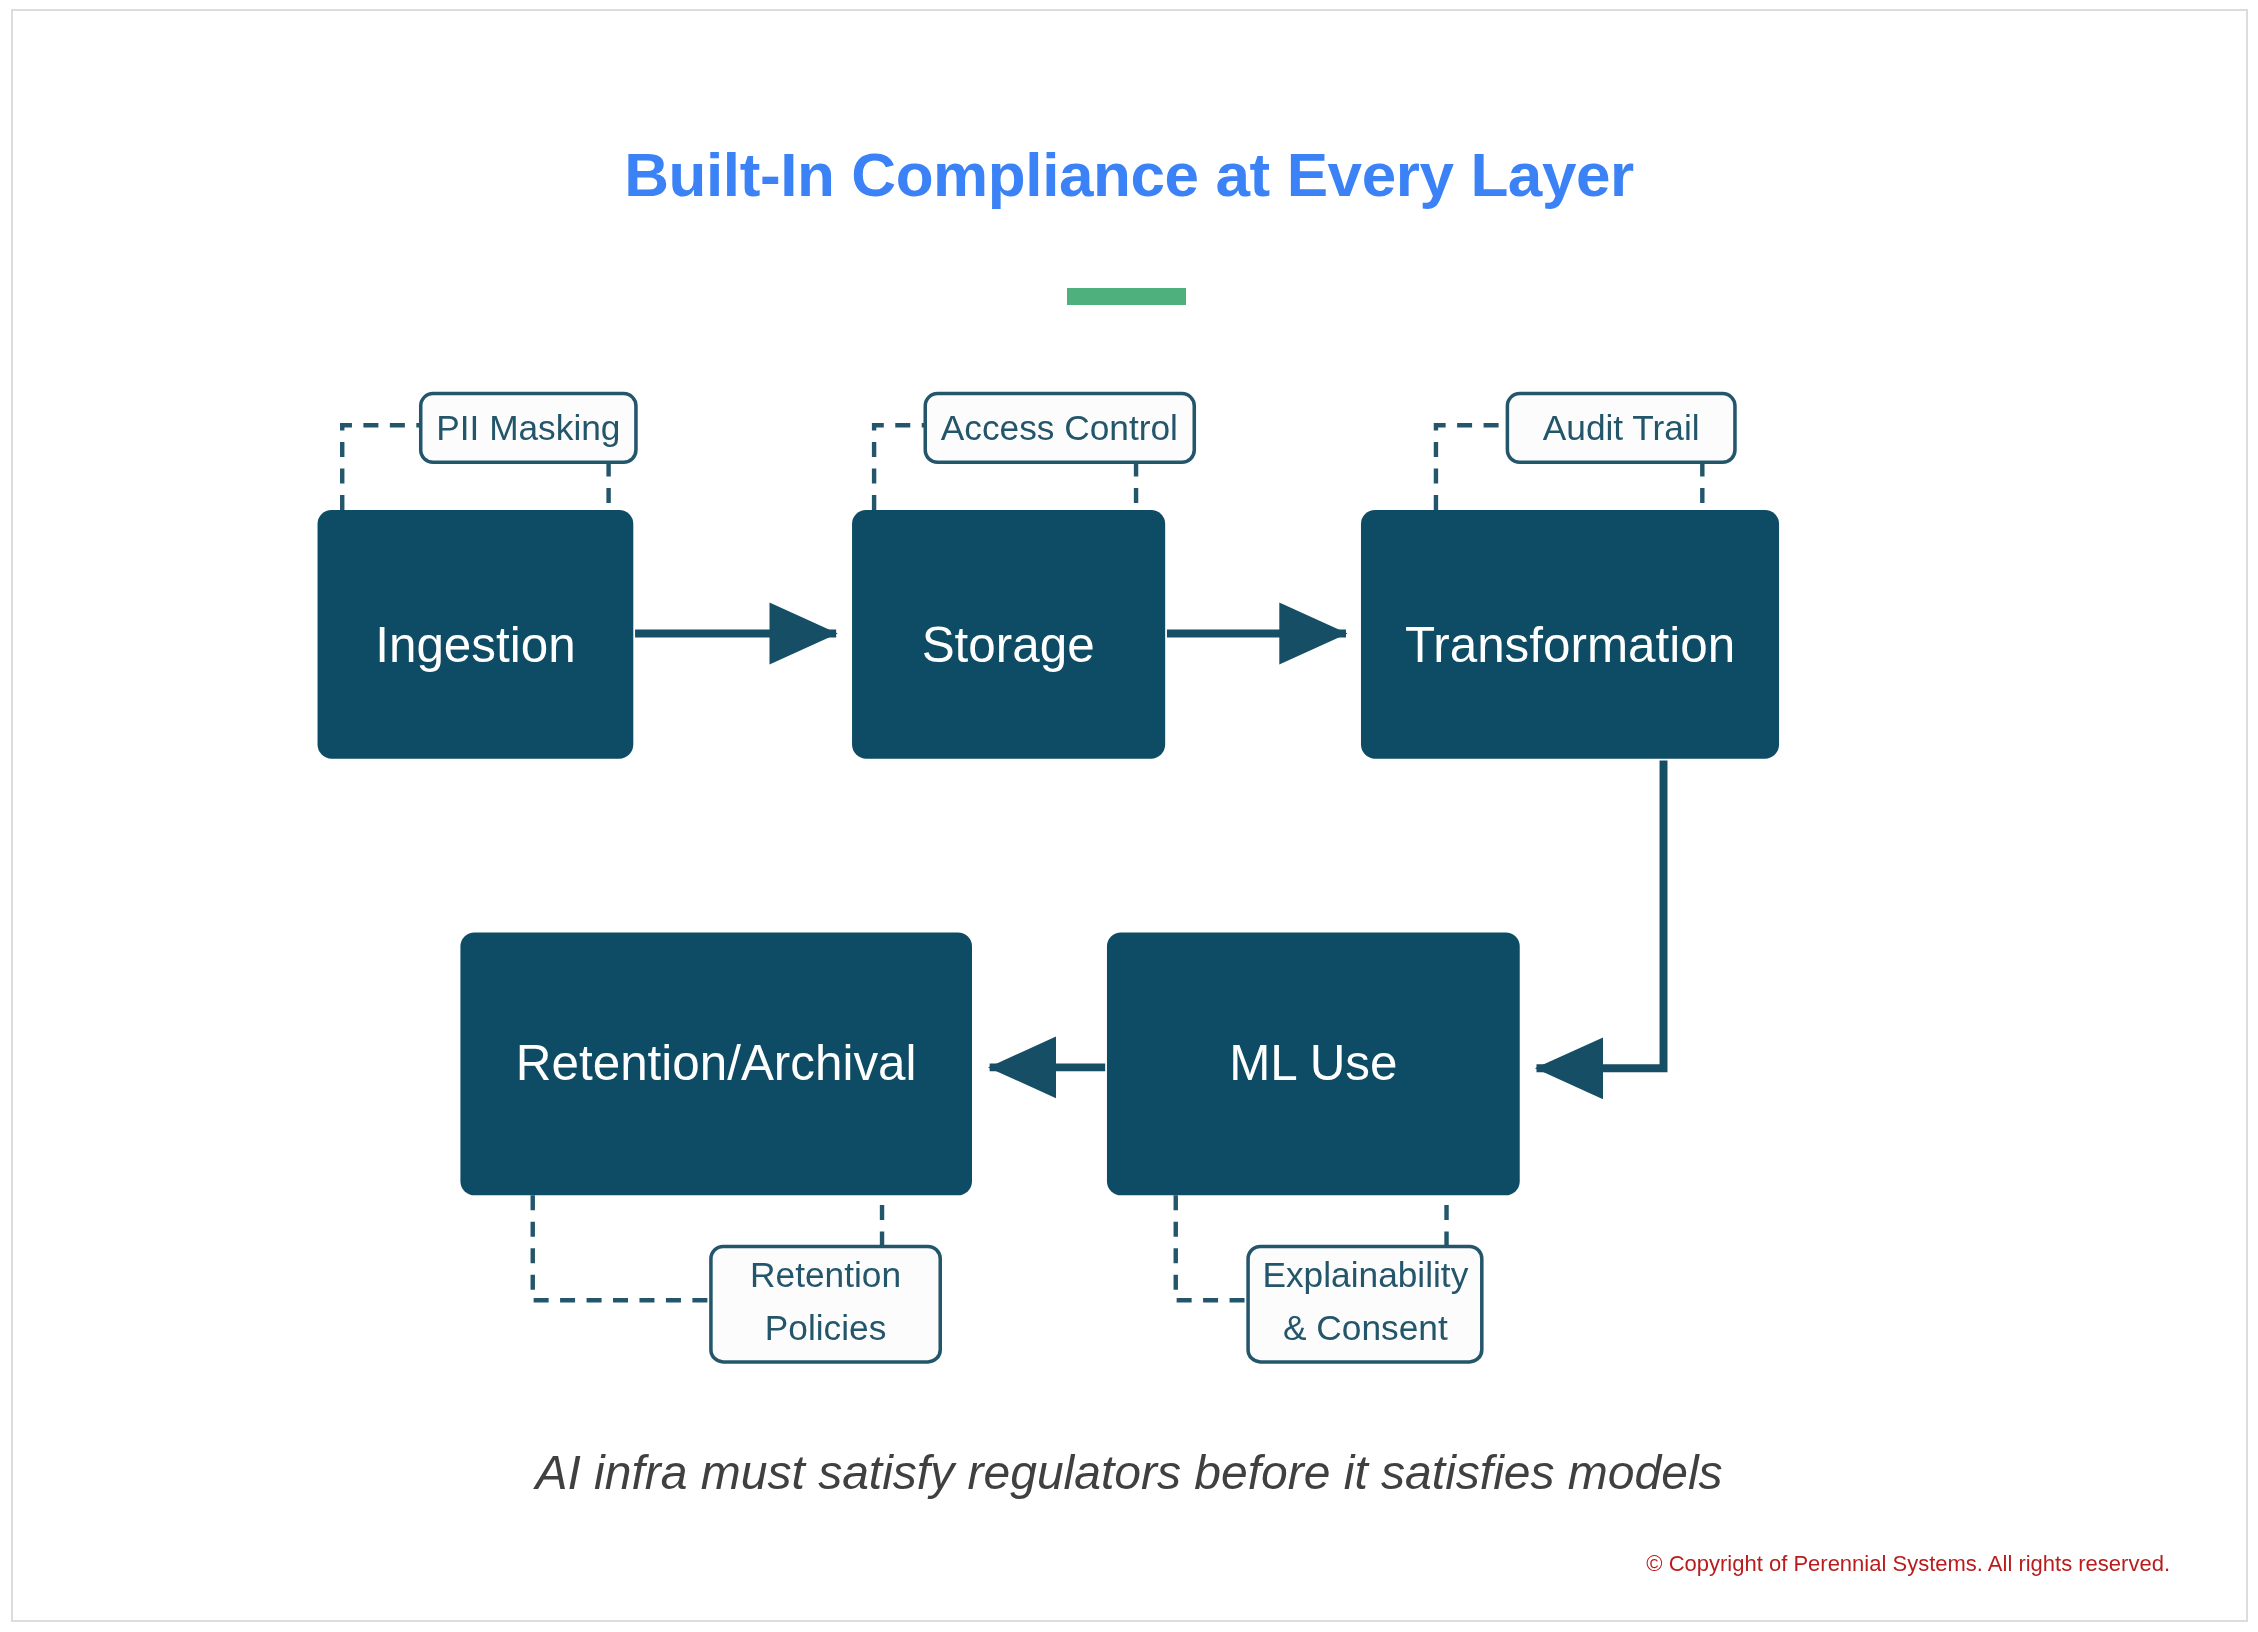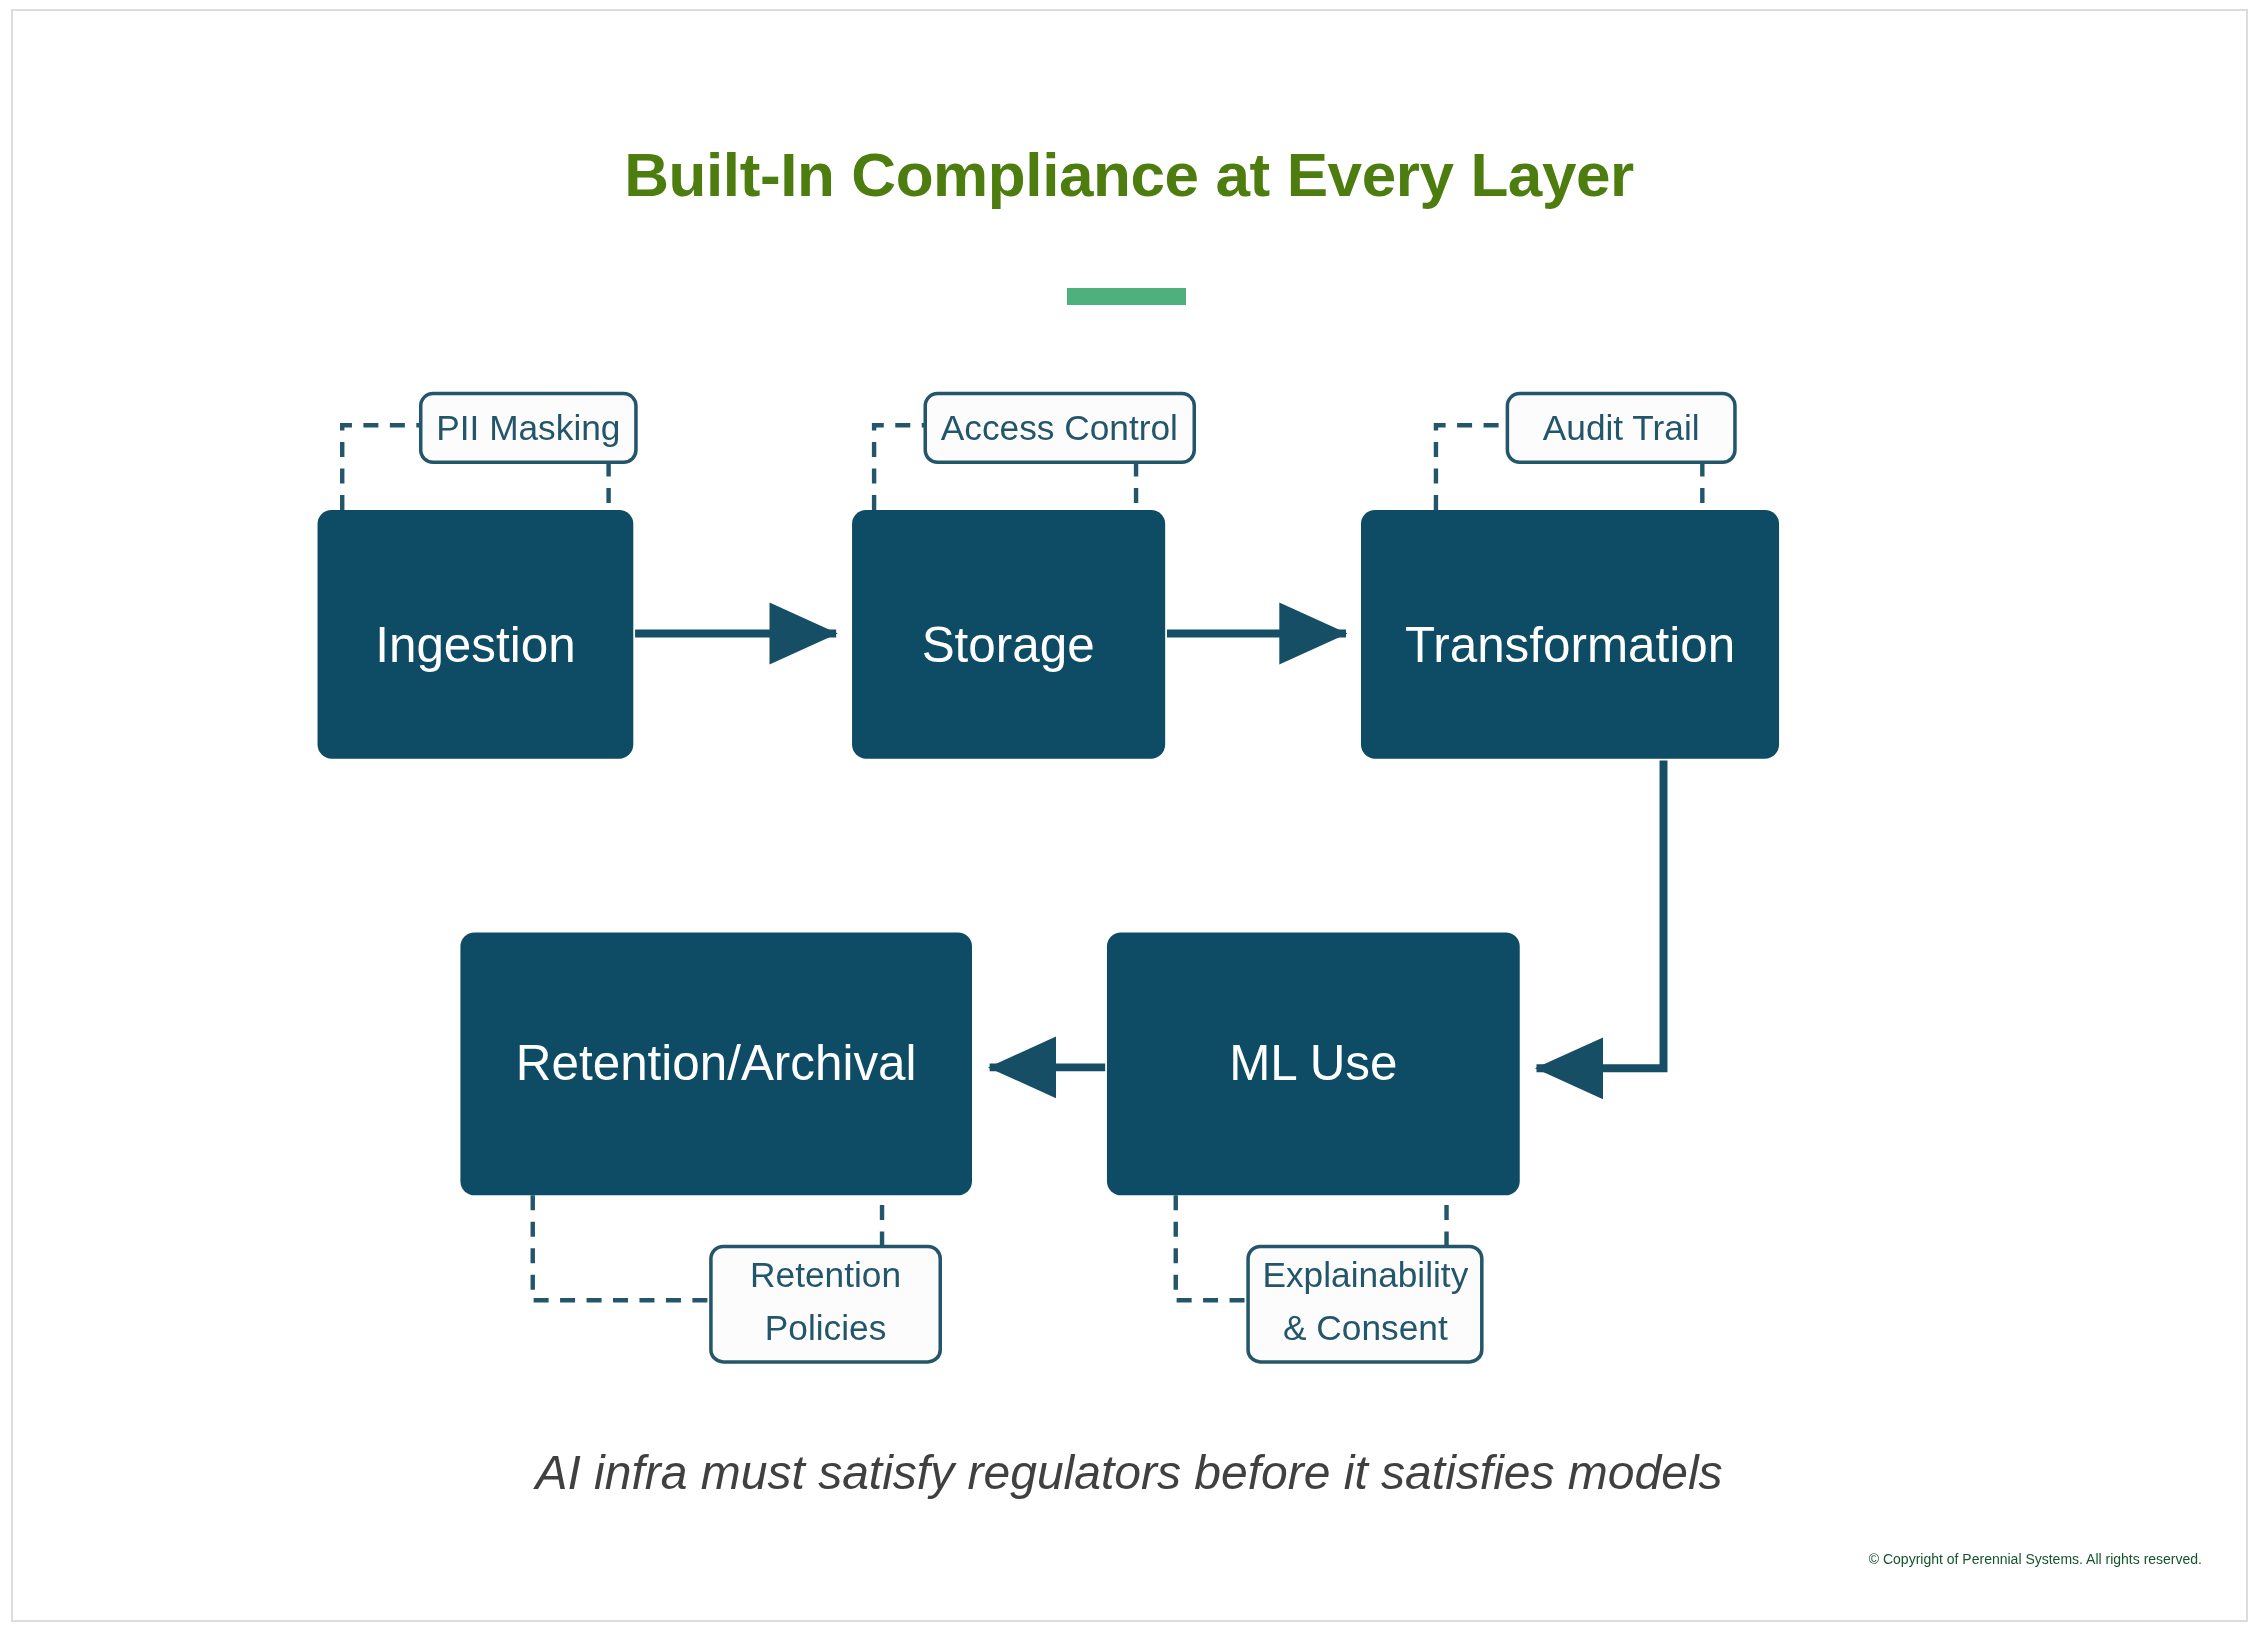"Built-In Compliance at Every Layer" .title { color: #4d7c0f -> #3b82f6 }
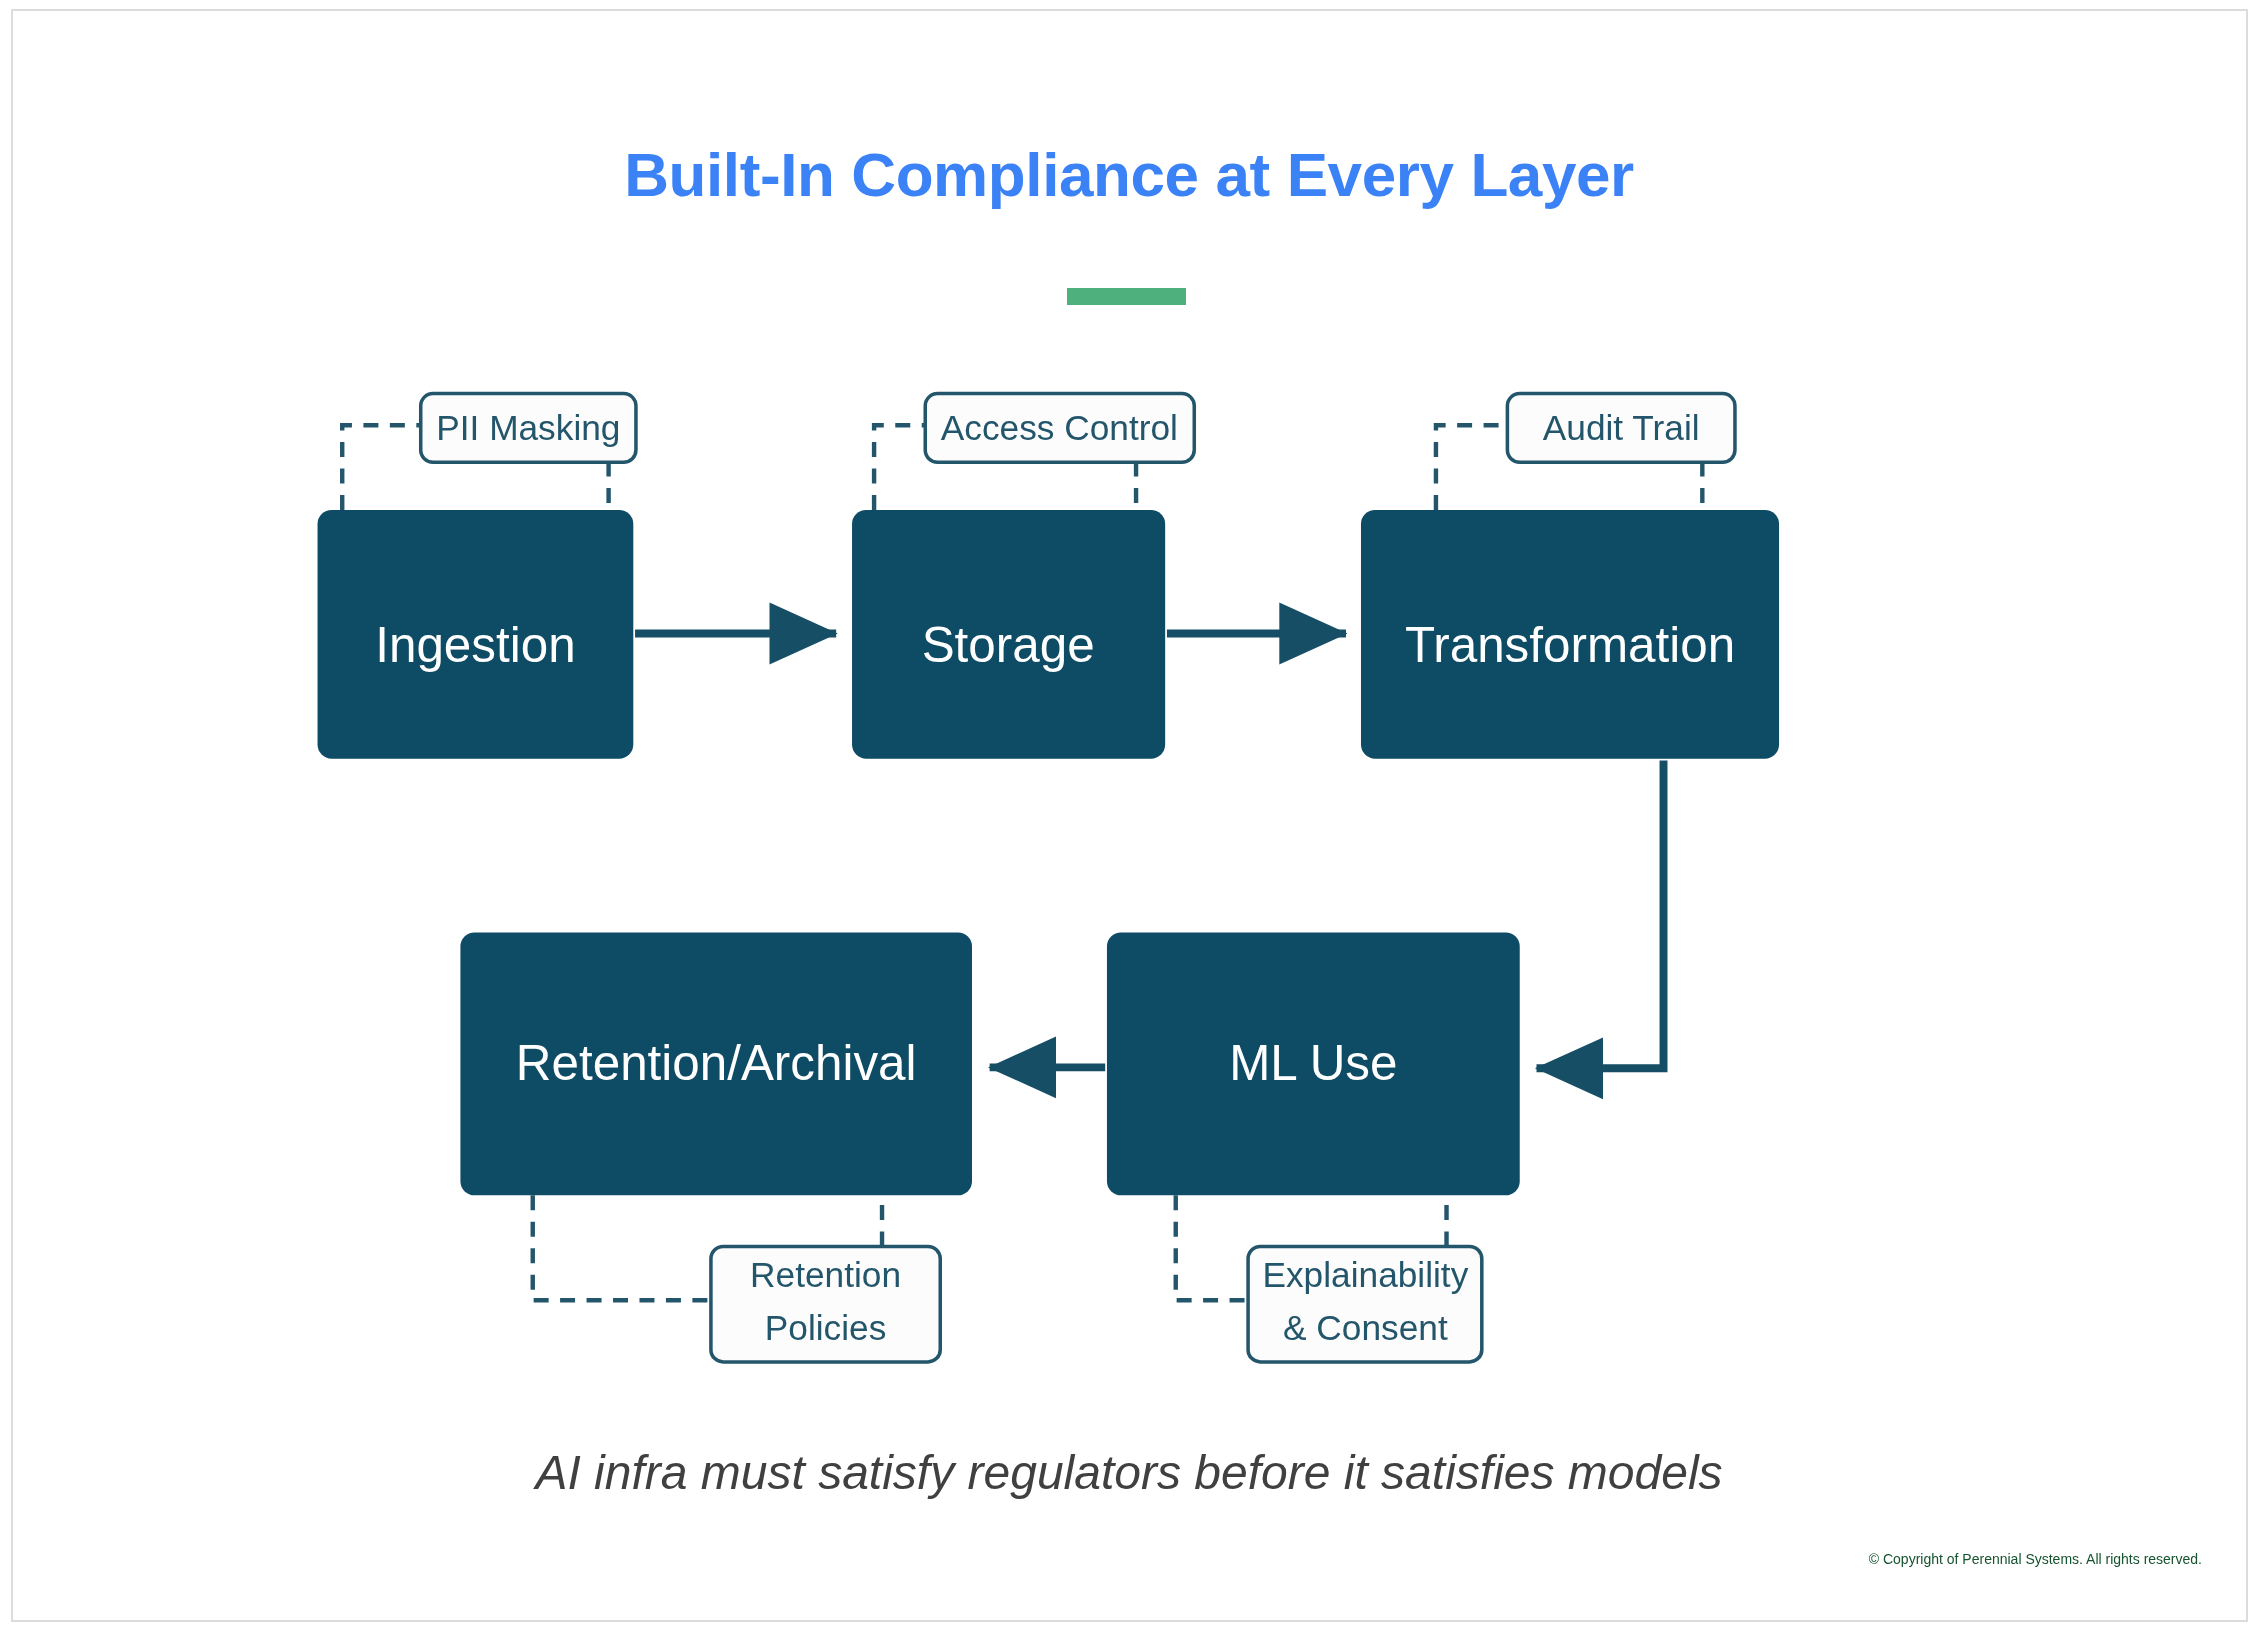"© Copyright of Perennial Systems." .copyright { color: #14532d -> #b91c1c; font-size: 14px -> 22px; right: 56px -> 88px }
